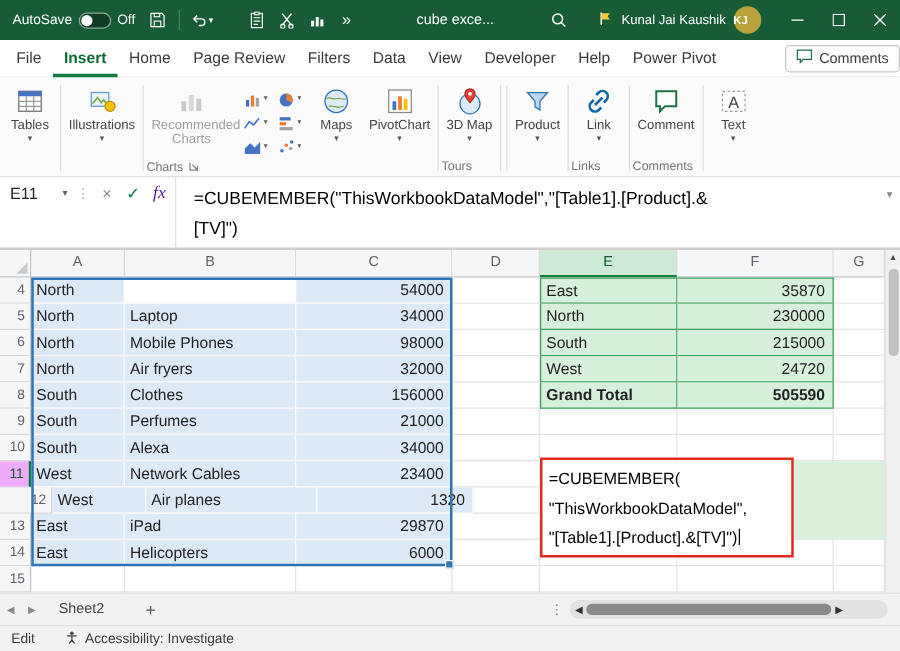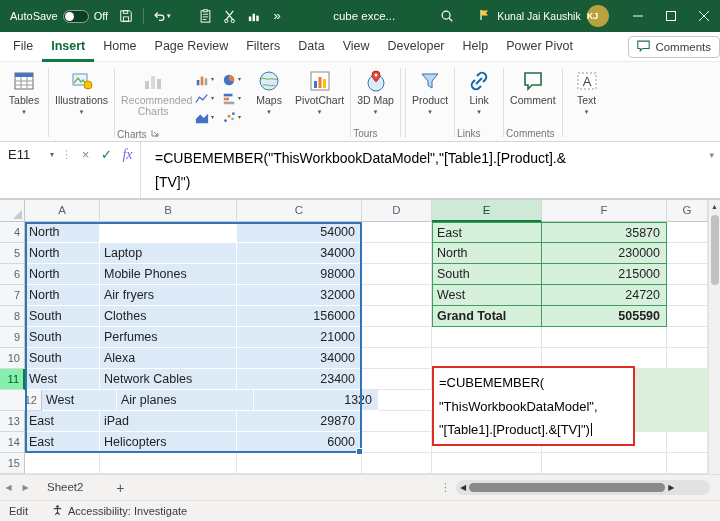"fx" .fb-btn.fx { color: #8b5cf6 -> #4c1d95 }
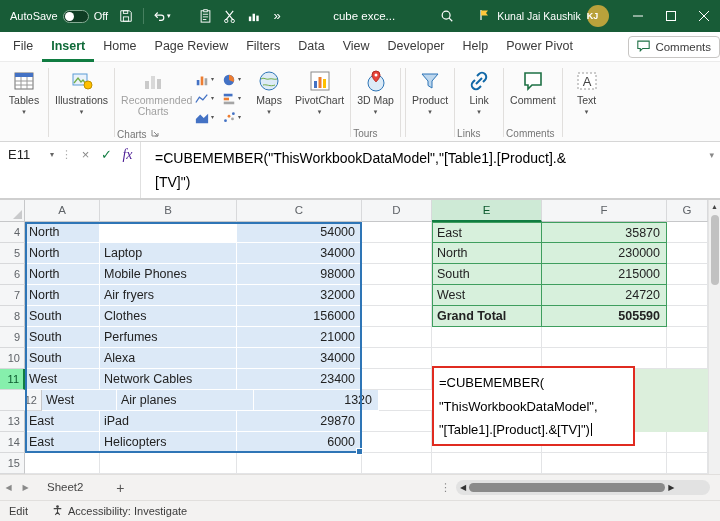"11" .rowhead.hl { background: #86efac -> #f0abfc }
